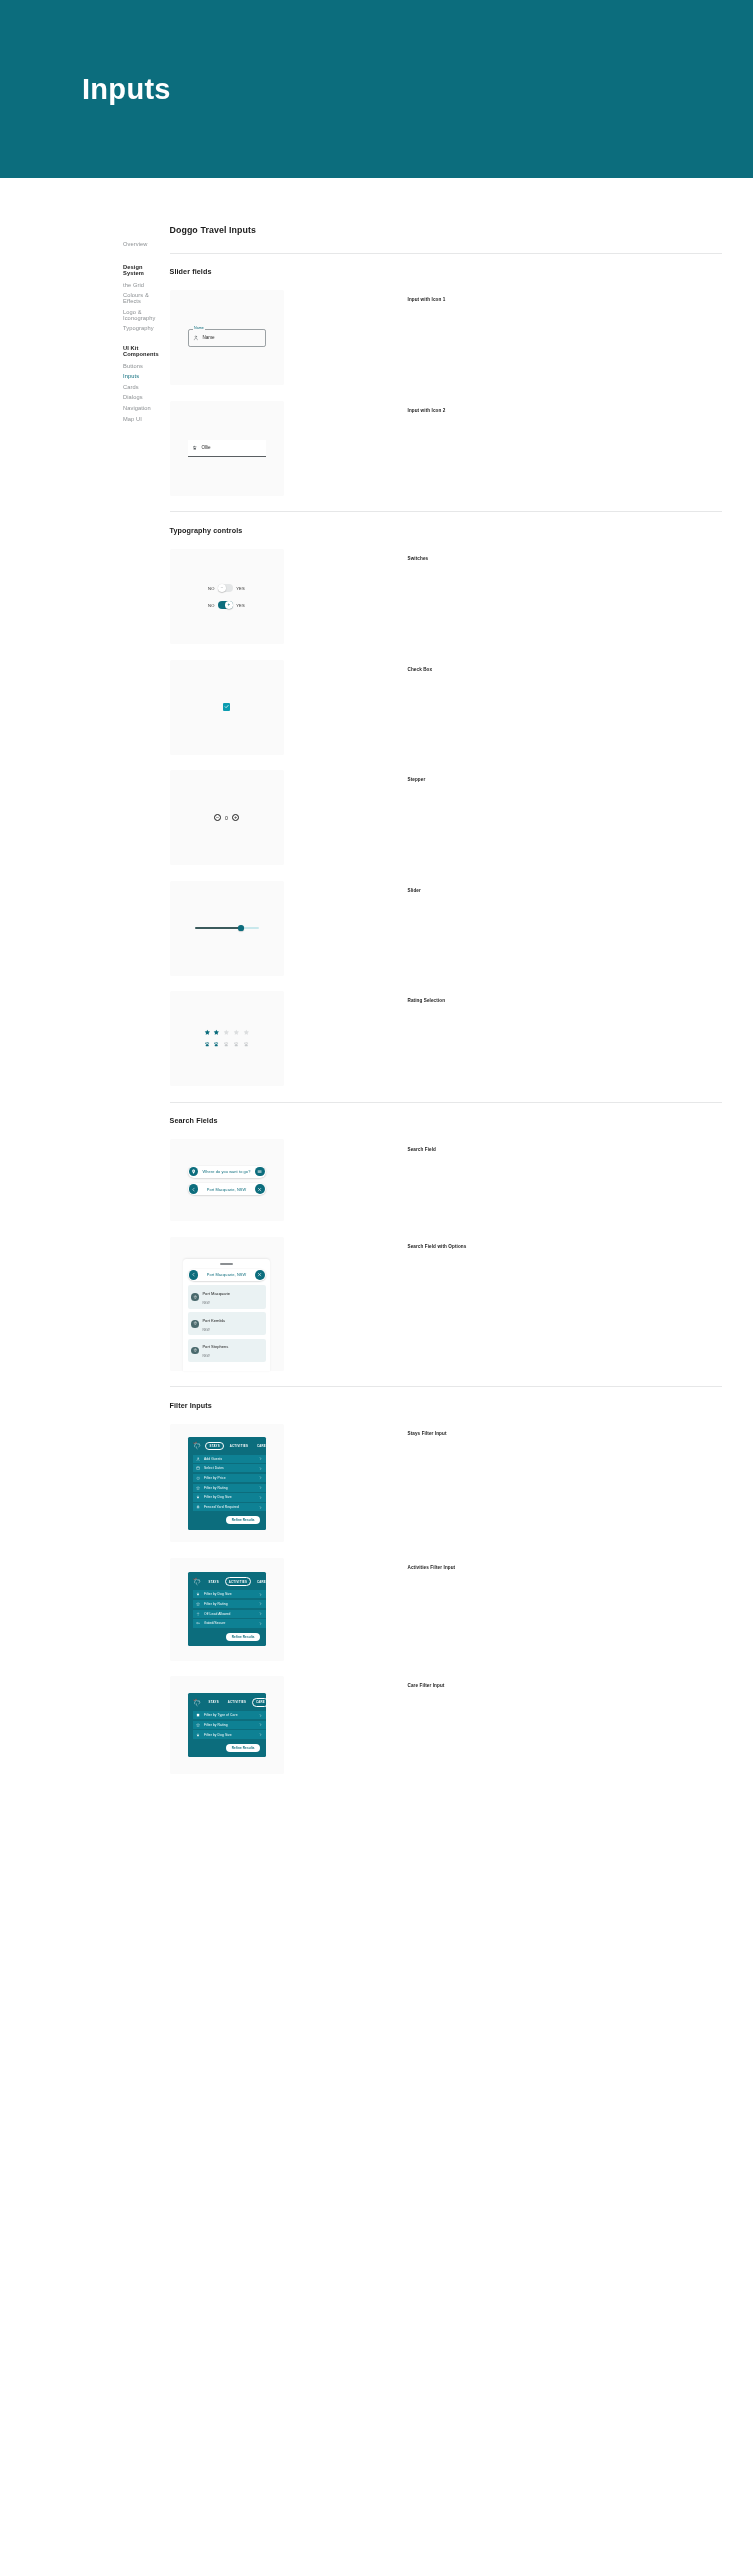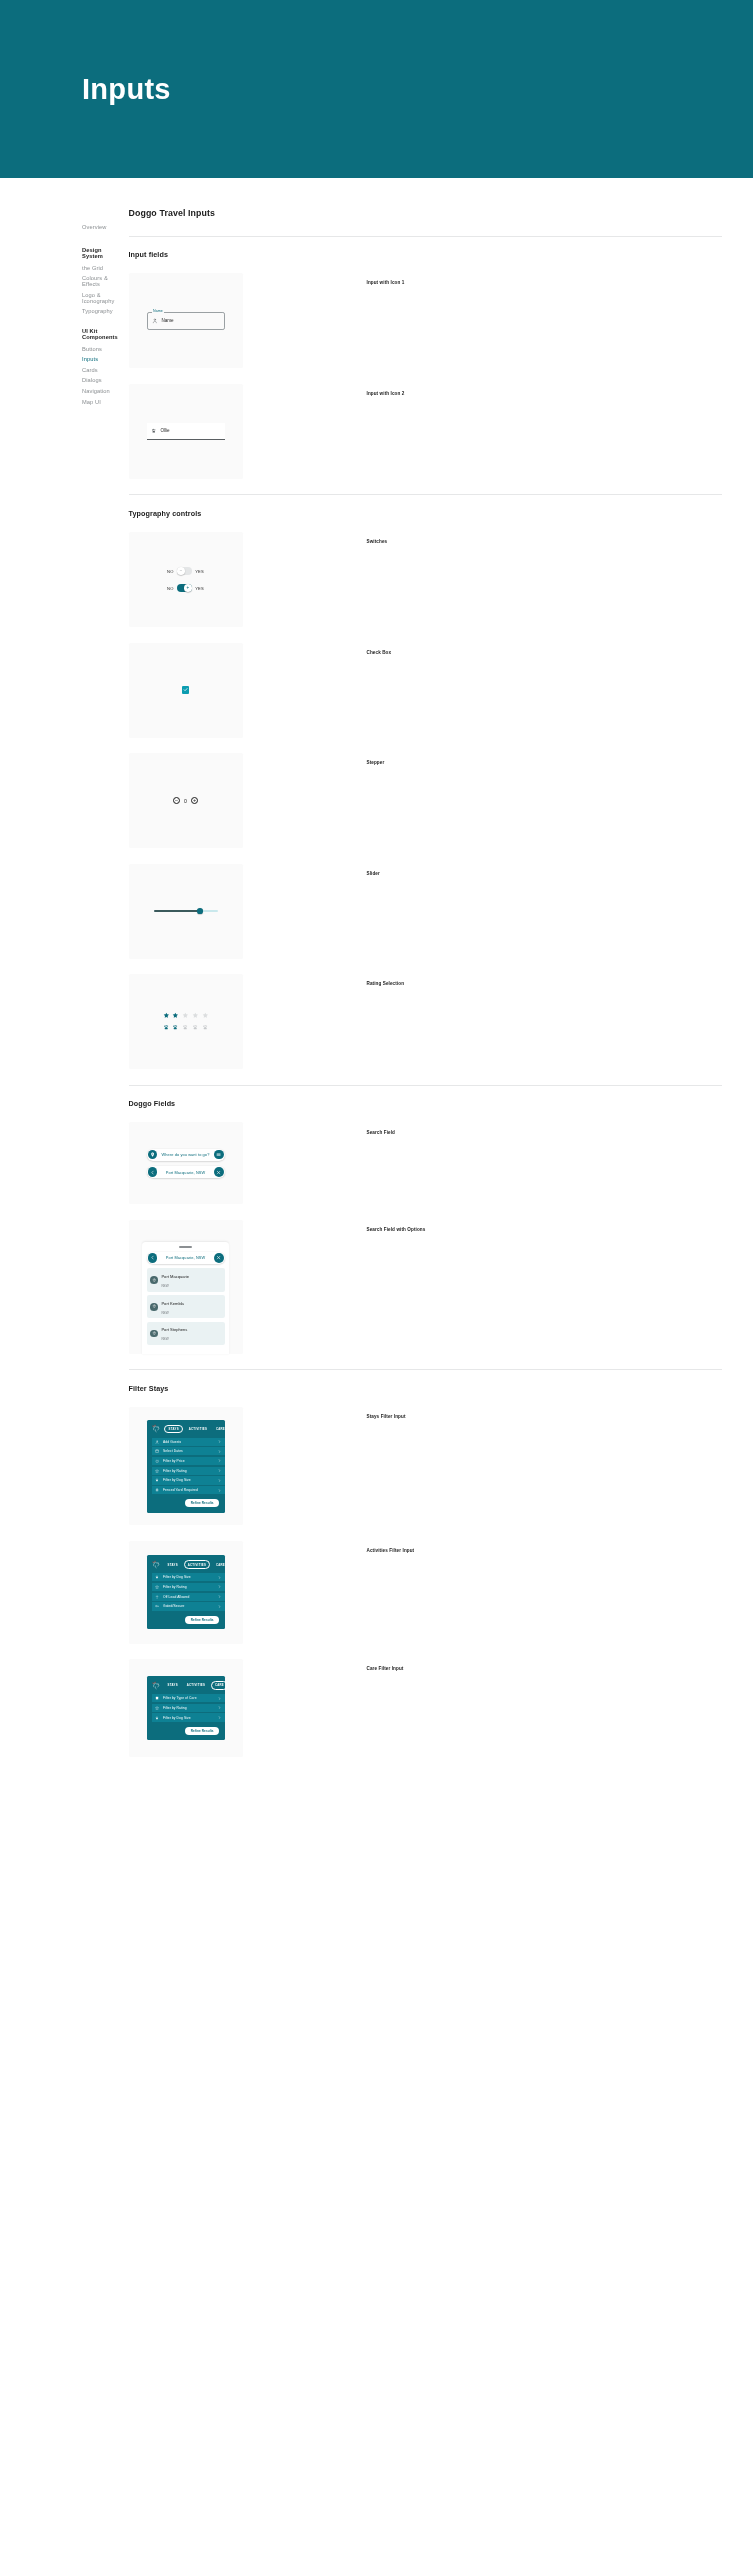"Doggo Travel Inputs" .page { margin-left: none -> 41px; padding: 30px 0 0 0 -> 47px 0 0 0 }
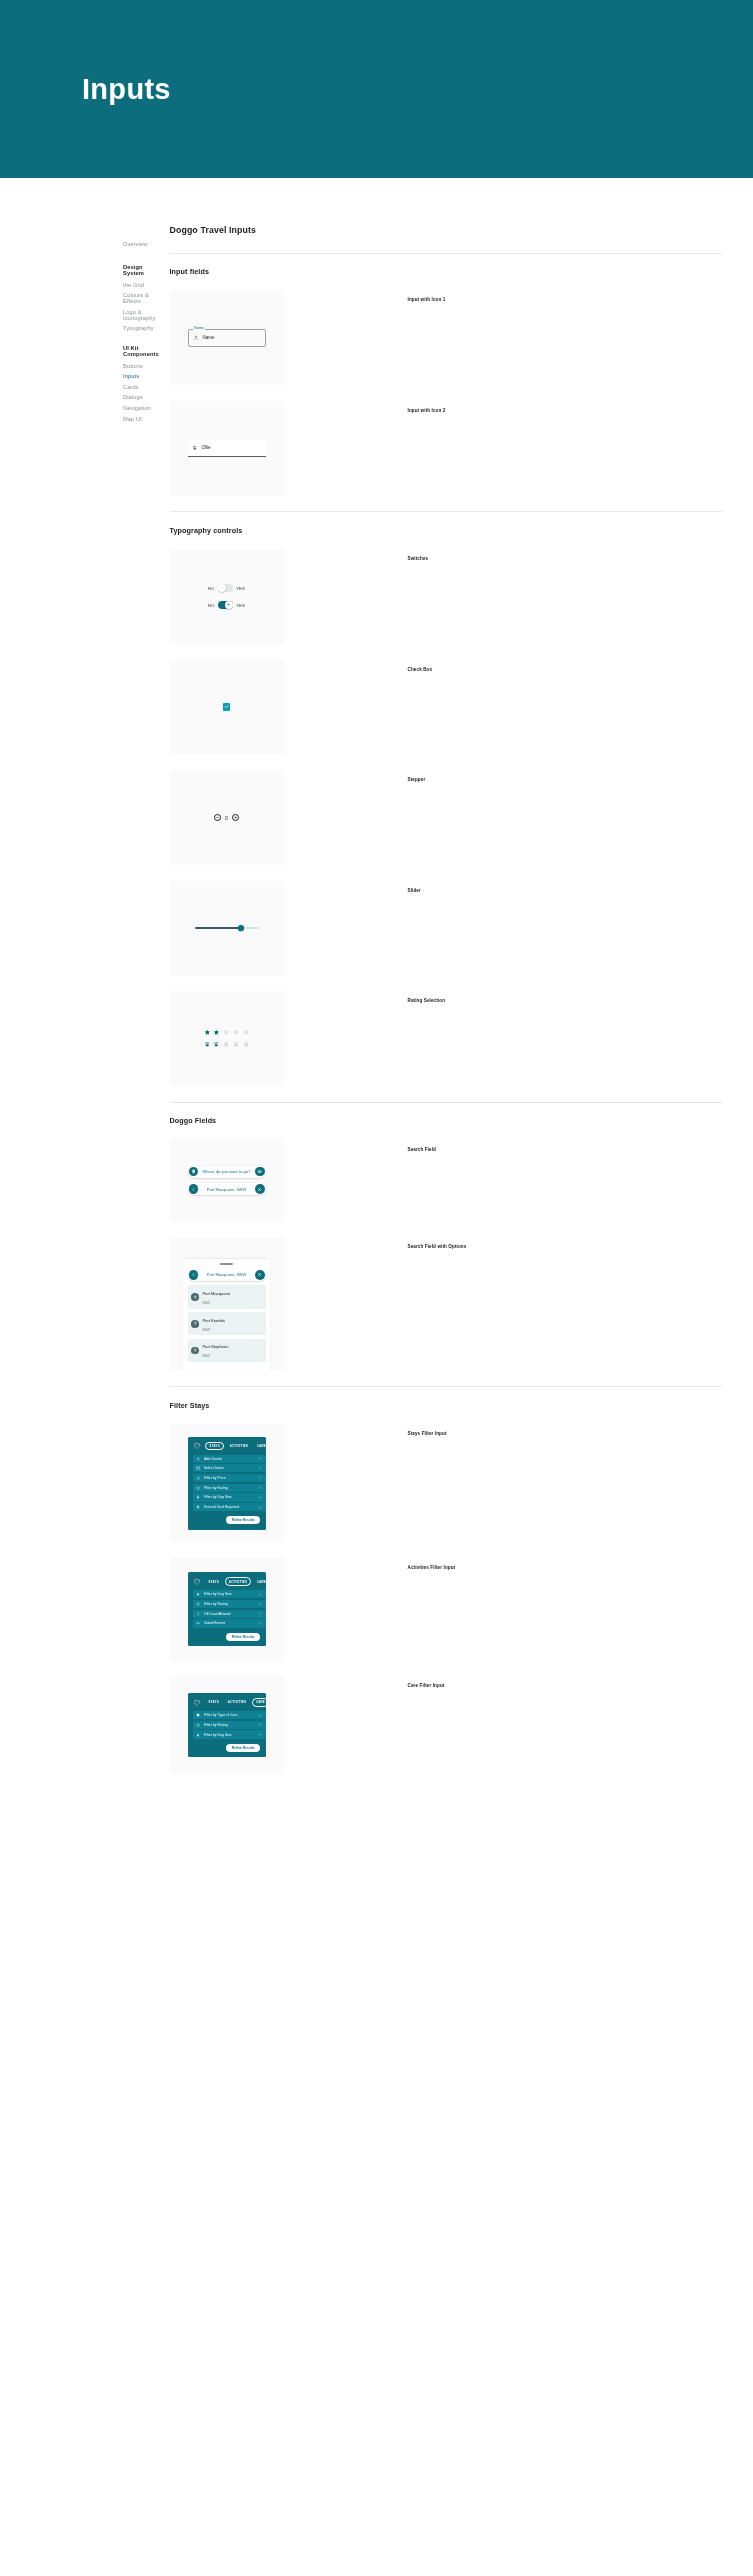"Input fields" div.section-title { text: Input -> Slider }
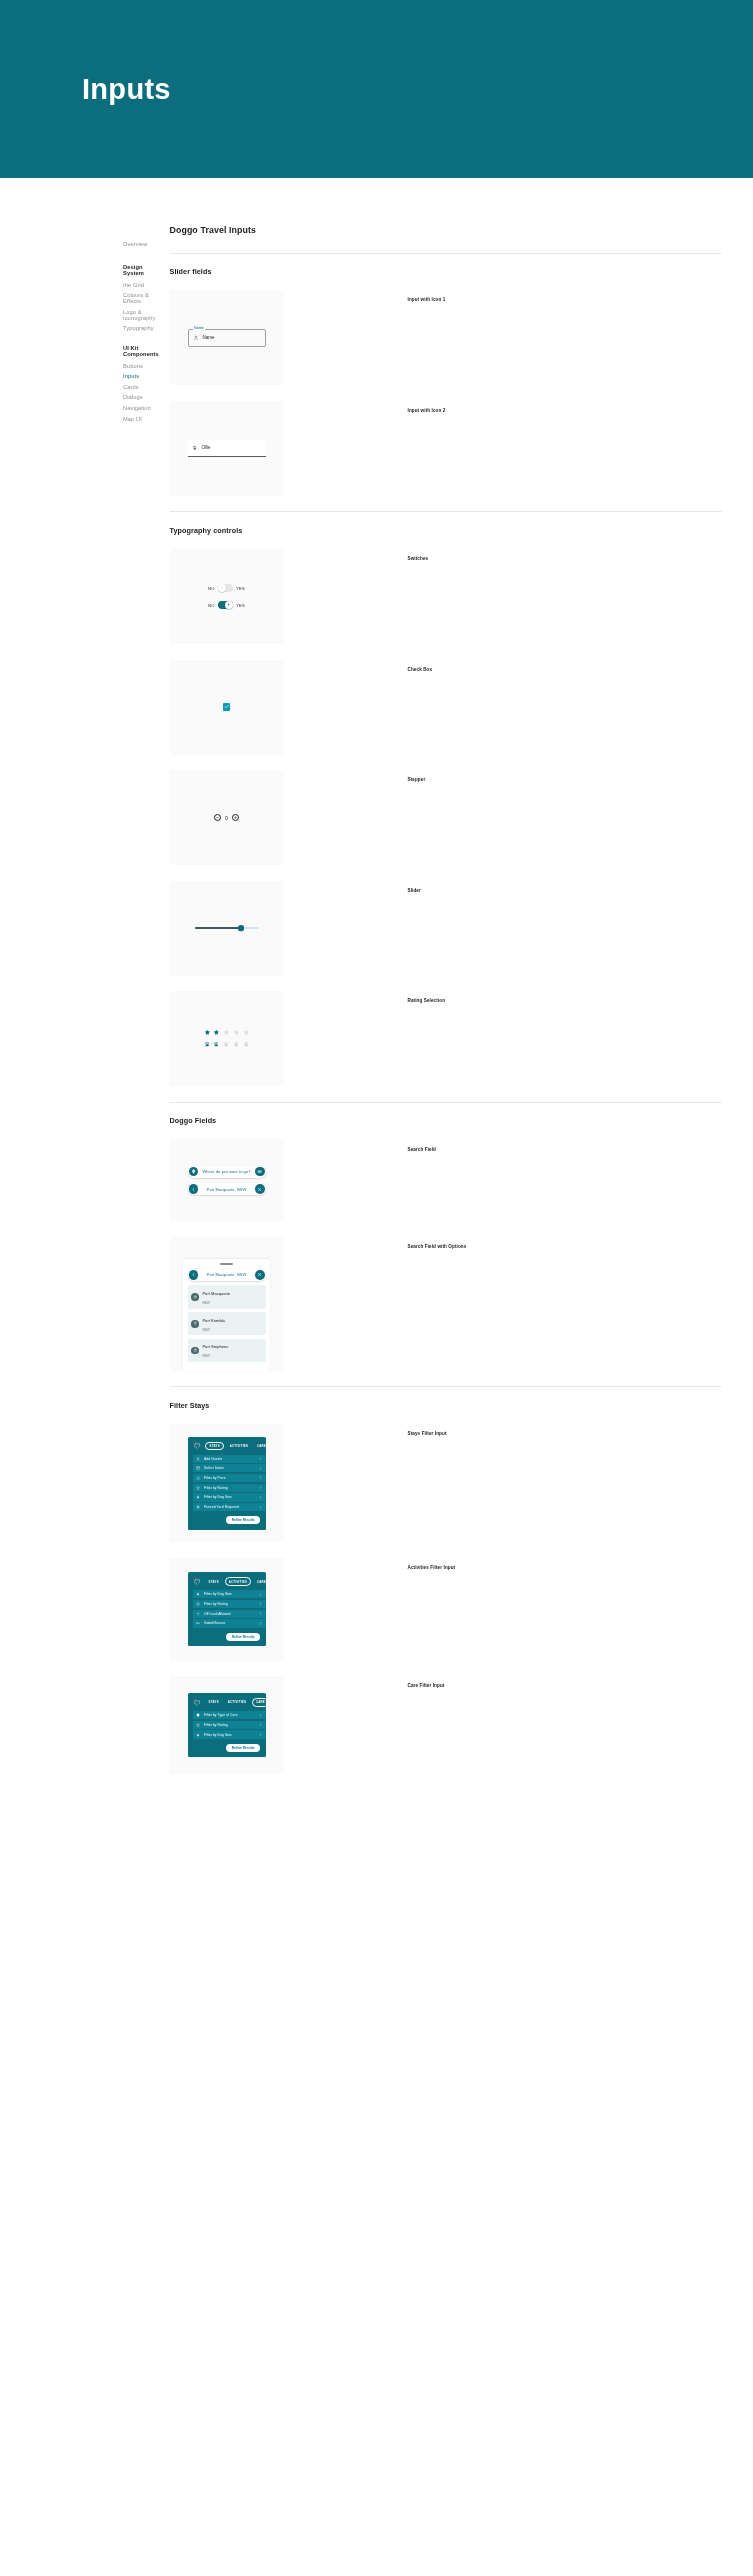"Doggo Fields" div.section-title { text: Doggo -> Search }
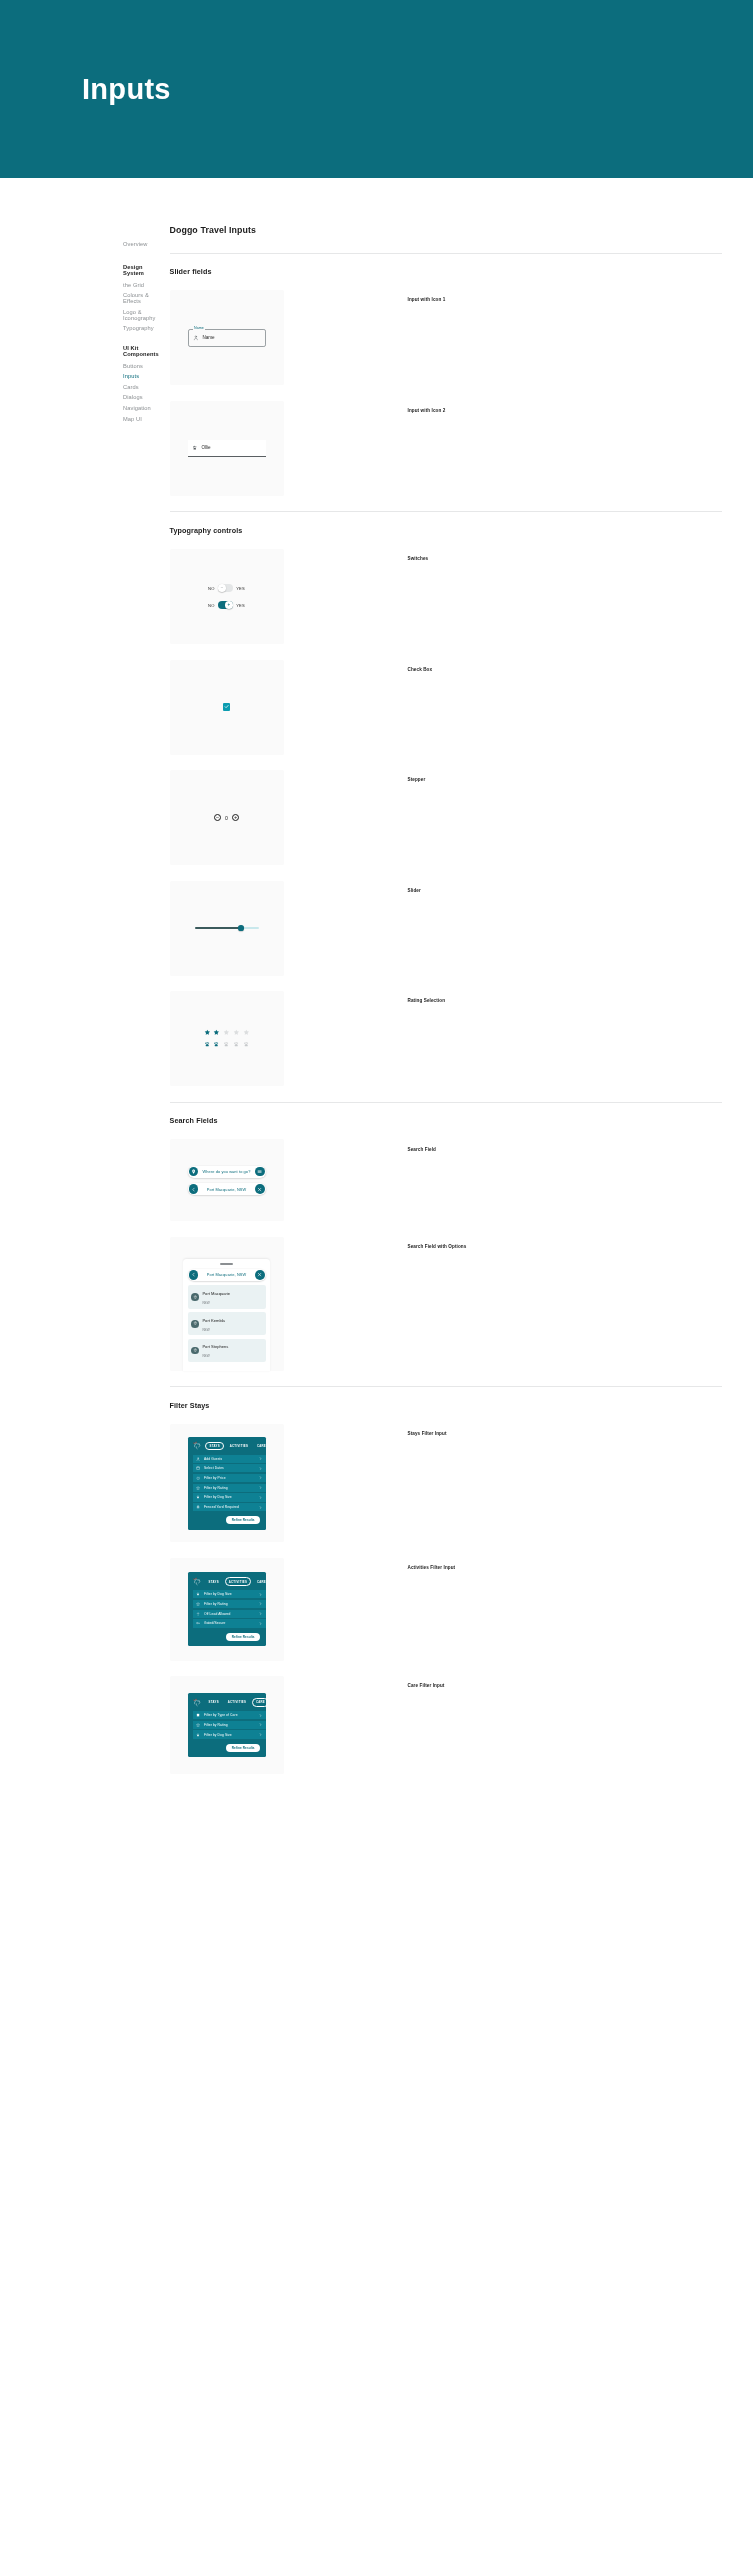"Filter Stays" div.section-title { text: Stays -> Inputs }
